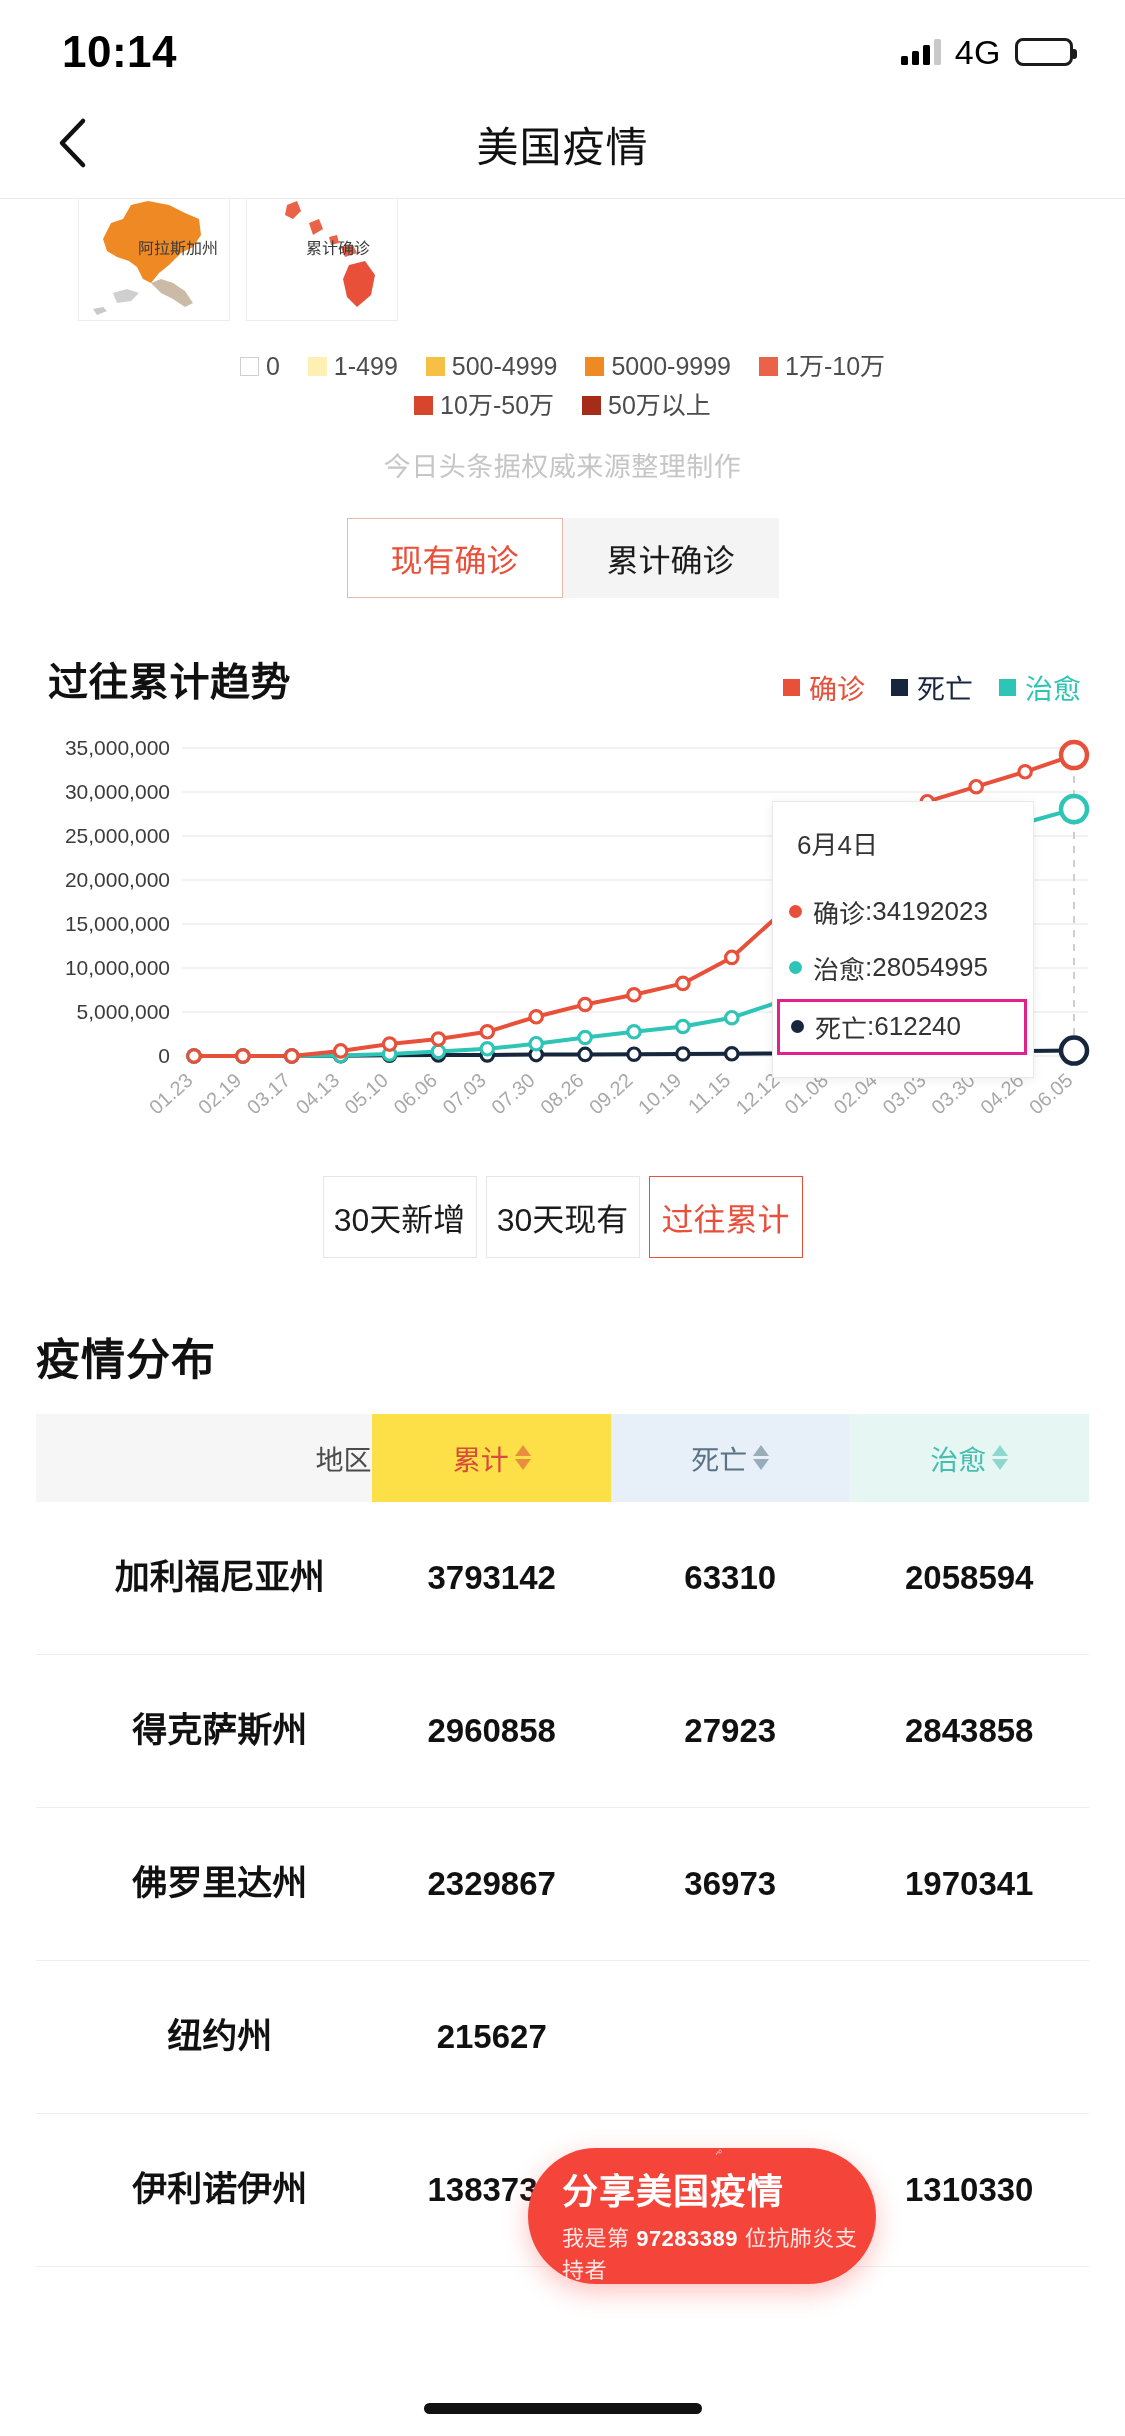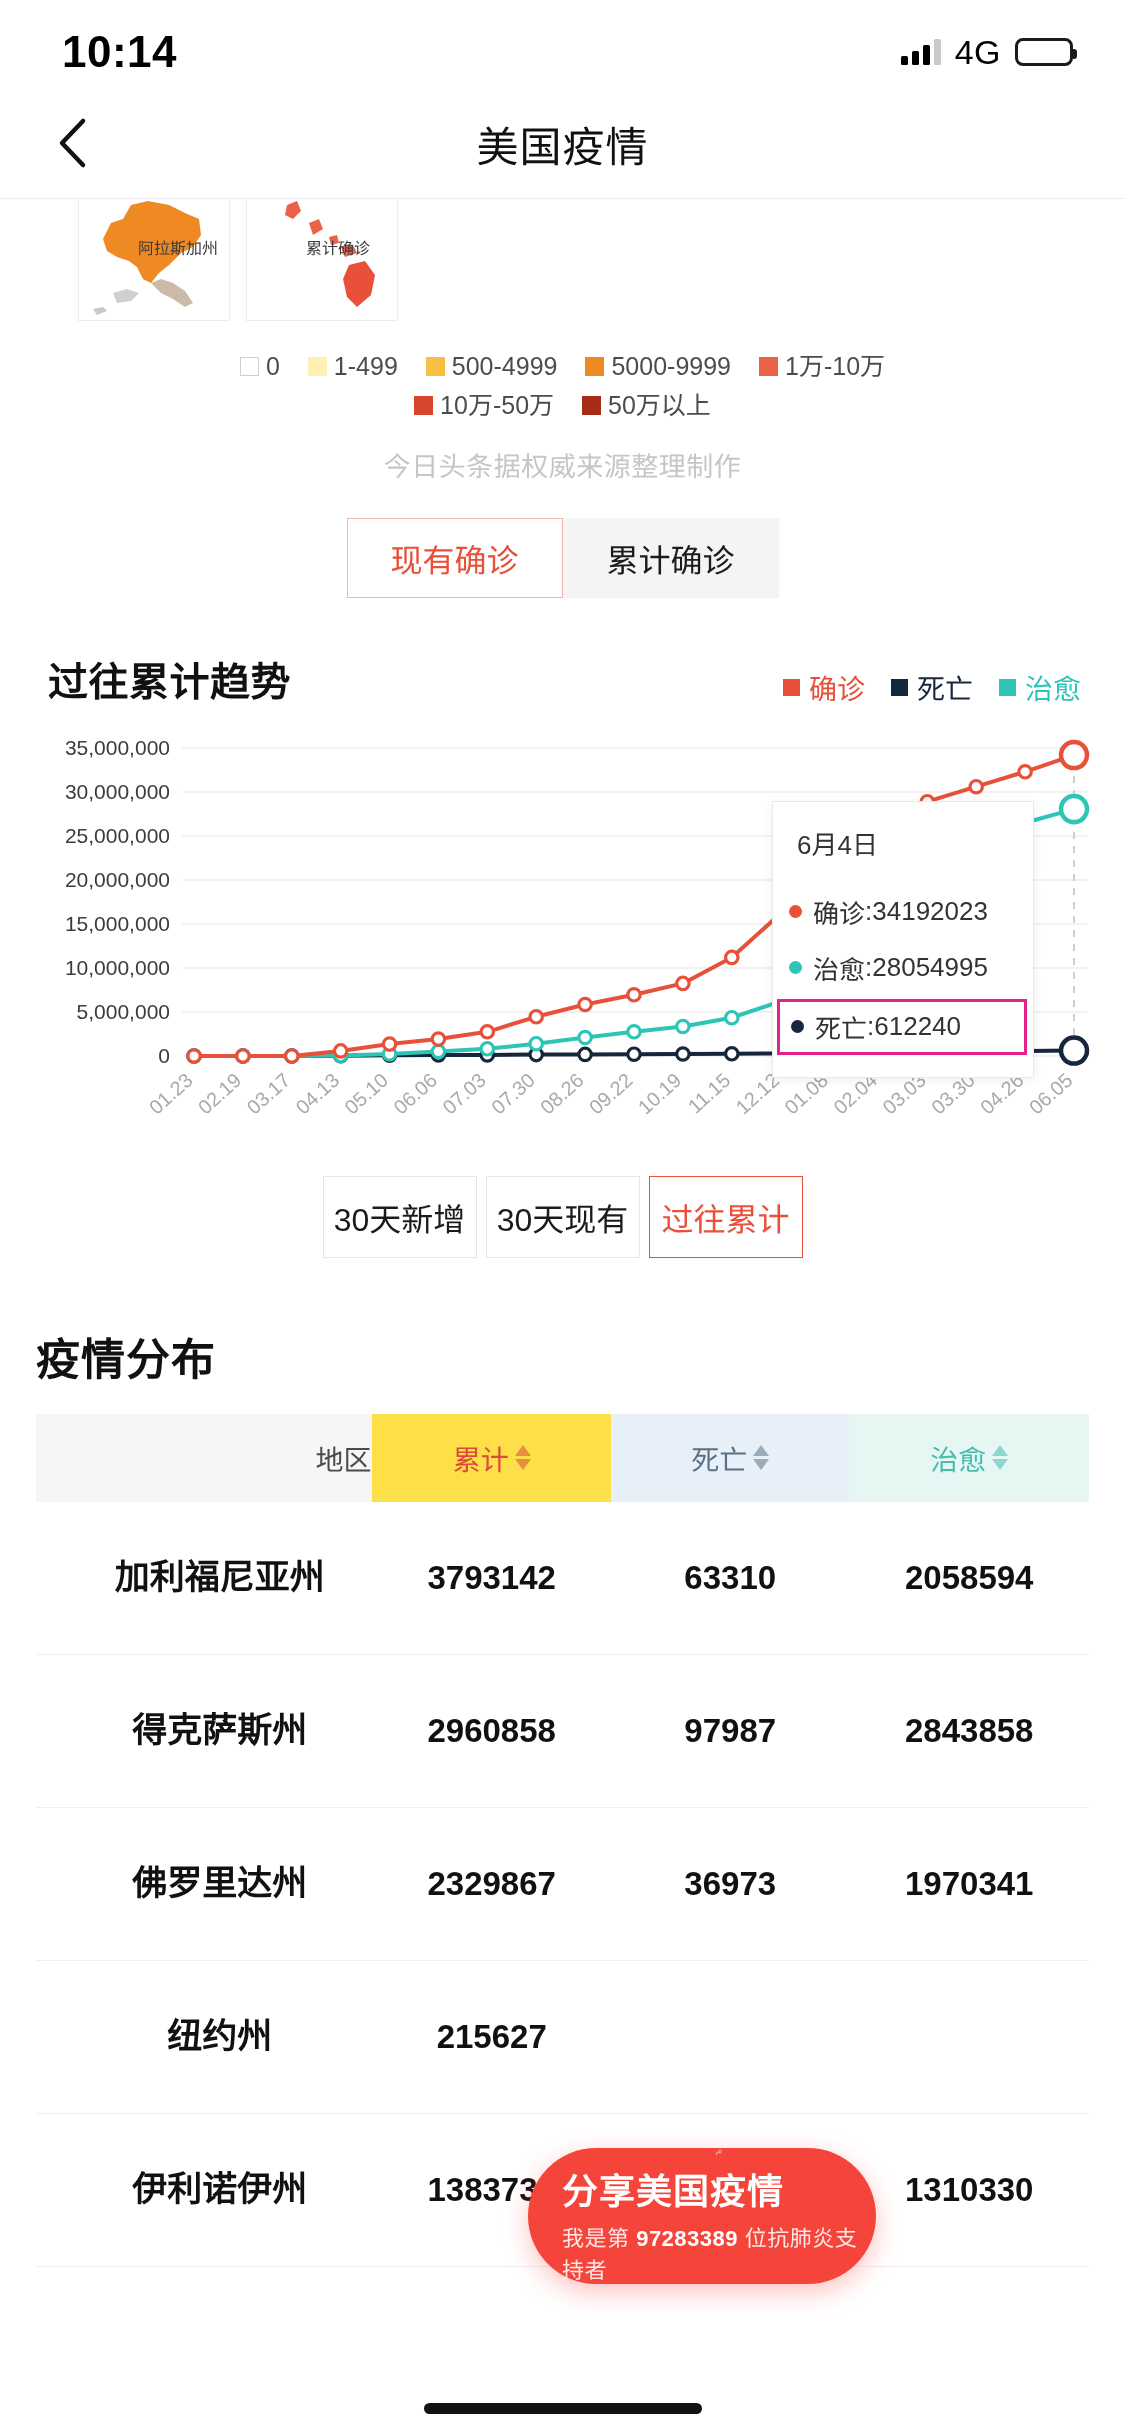"97987" td { text: 97987 -> 27923 }
